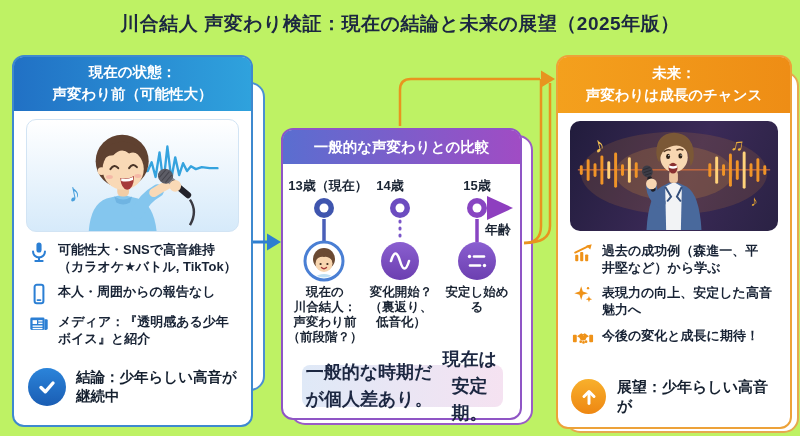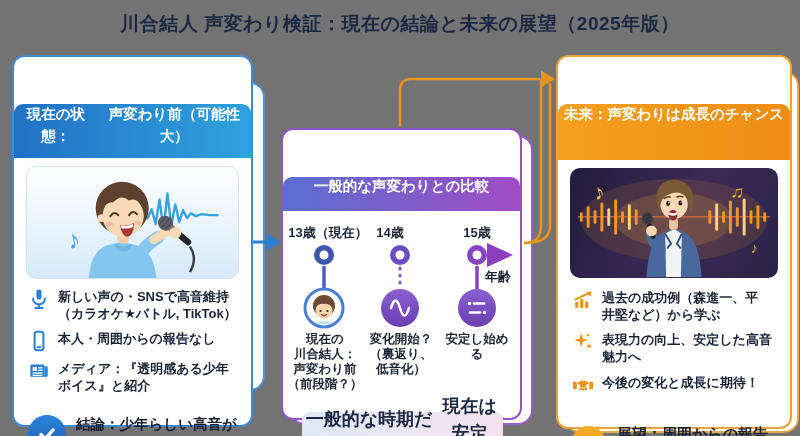"川合結人 声変わり検証：現在の結論と未来の展望（2025年版）" .stage { background: #737373 -> #bef264 }
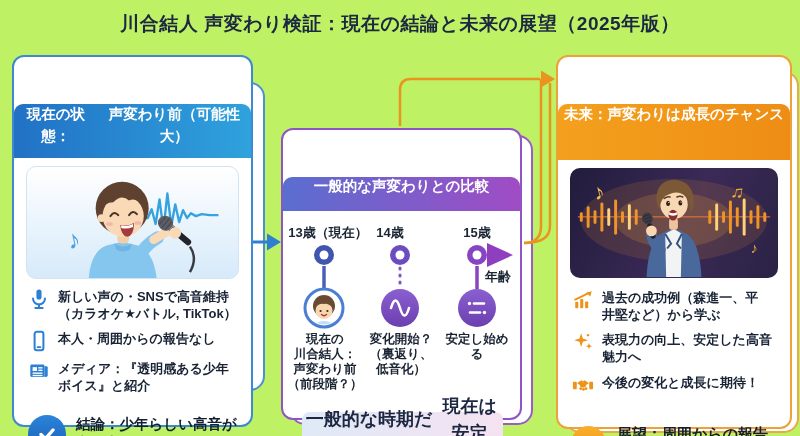"現在の状態：" .ph { flex-direction: row -> column; margin-top: 47px -> none }
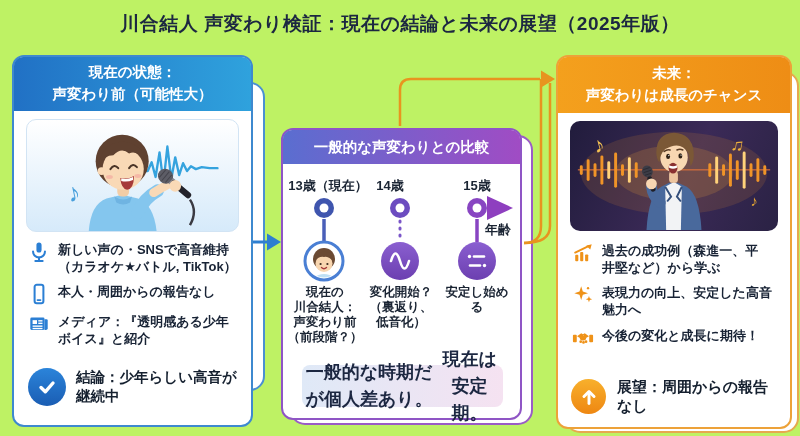"新しい声の・SNSで高音維持" div.b-line { text: 新しい声の -> 可能性大 }
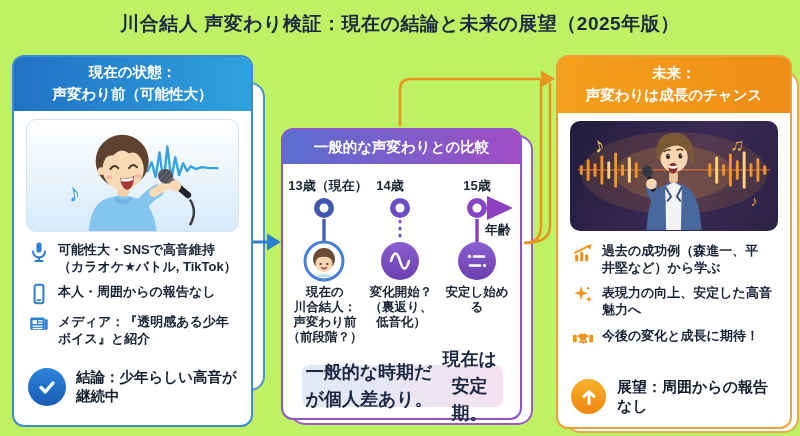"展望：周囲からの報告なし" div.o-text { text: 周囲からの報告なし -> 少年らしい高音が }
